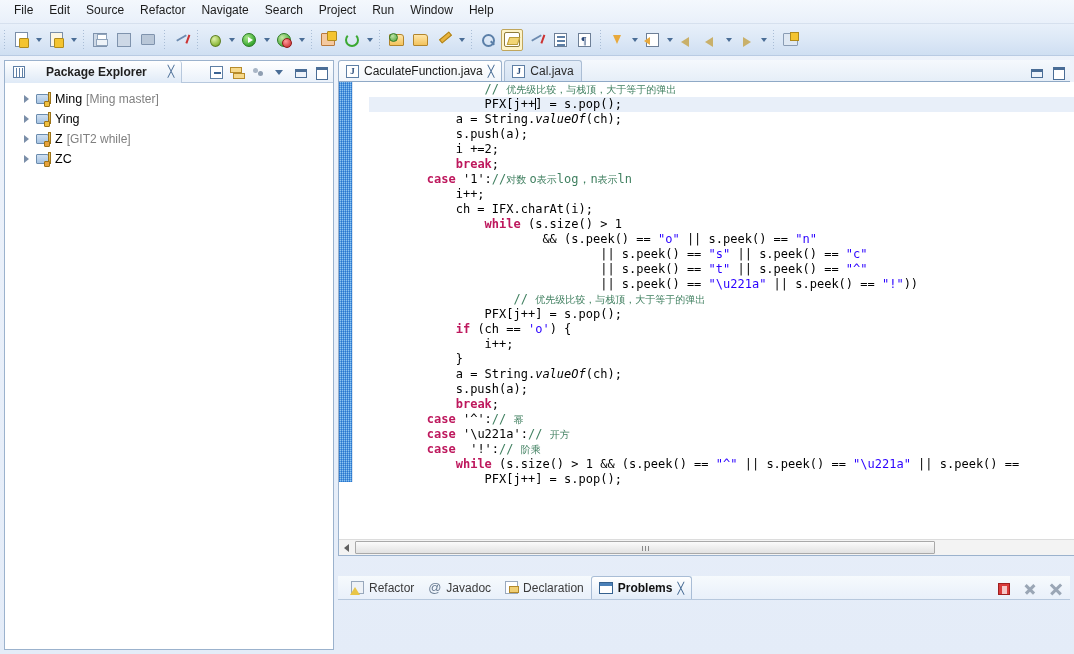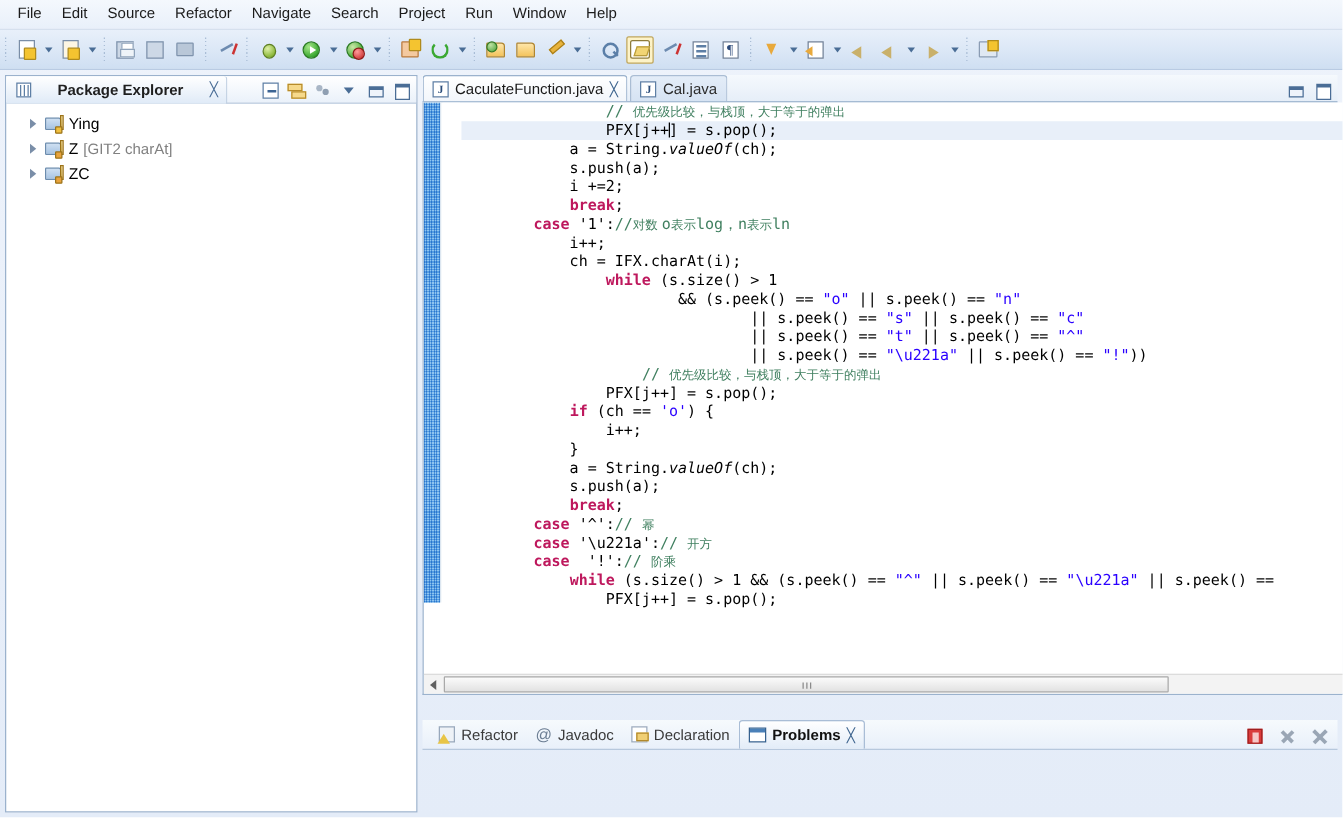"Ming" div.tree-row { html: none -> <div> <span></span> <span> <span></span> <span></span> <span></span> </span> <span>Ming</span> <span>[Ming master]</span> </div> }
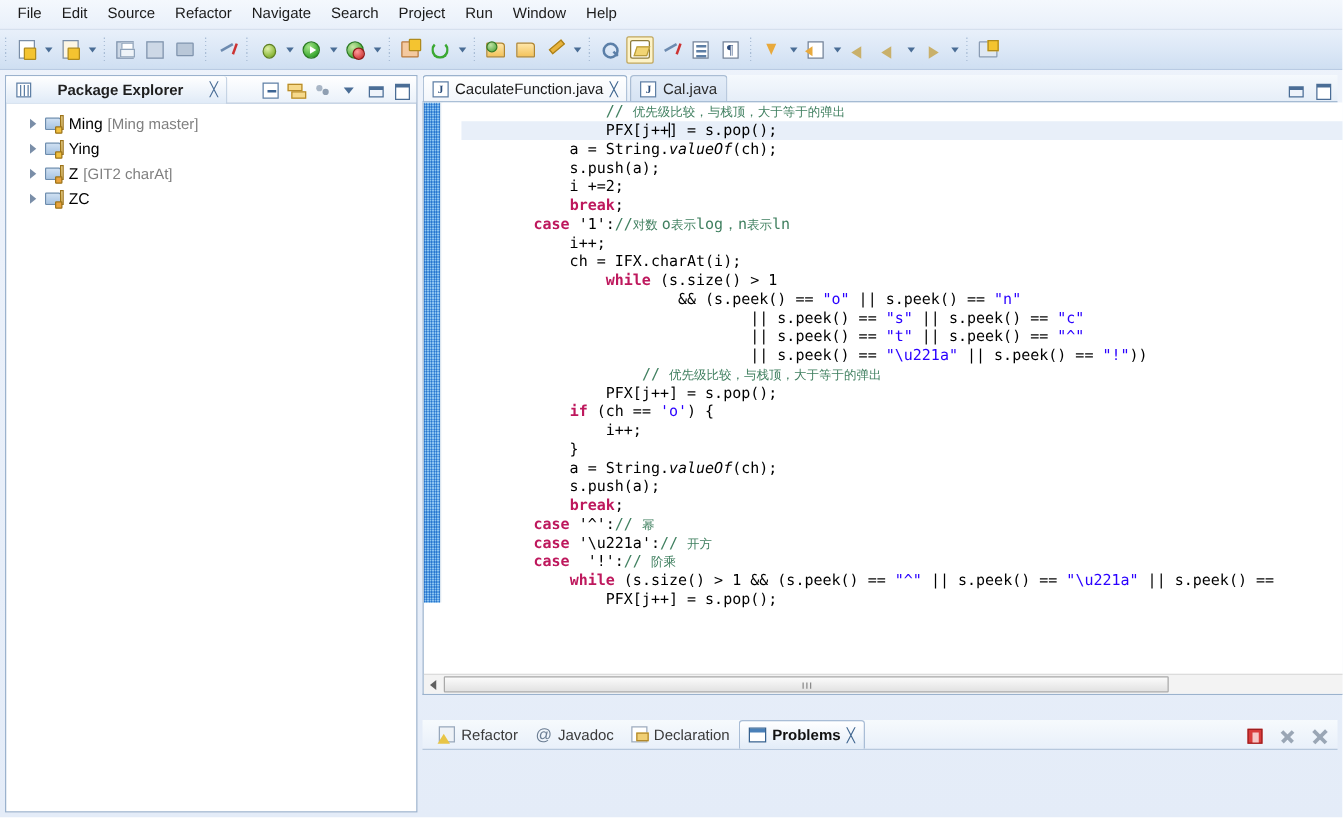"[GIT2 charAt]" span.proj-meta { text: charAt -> while }
